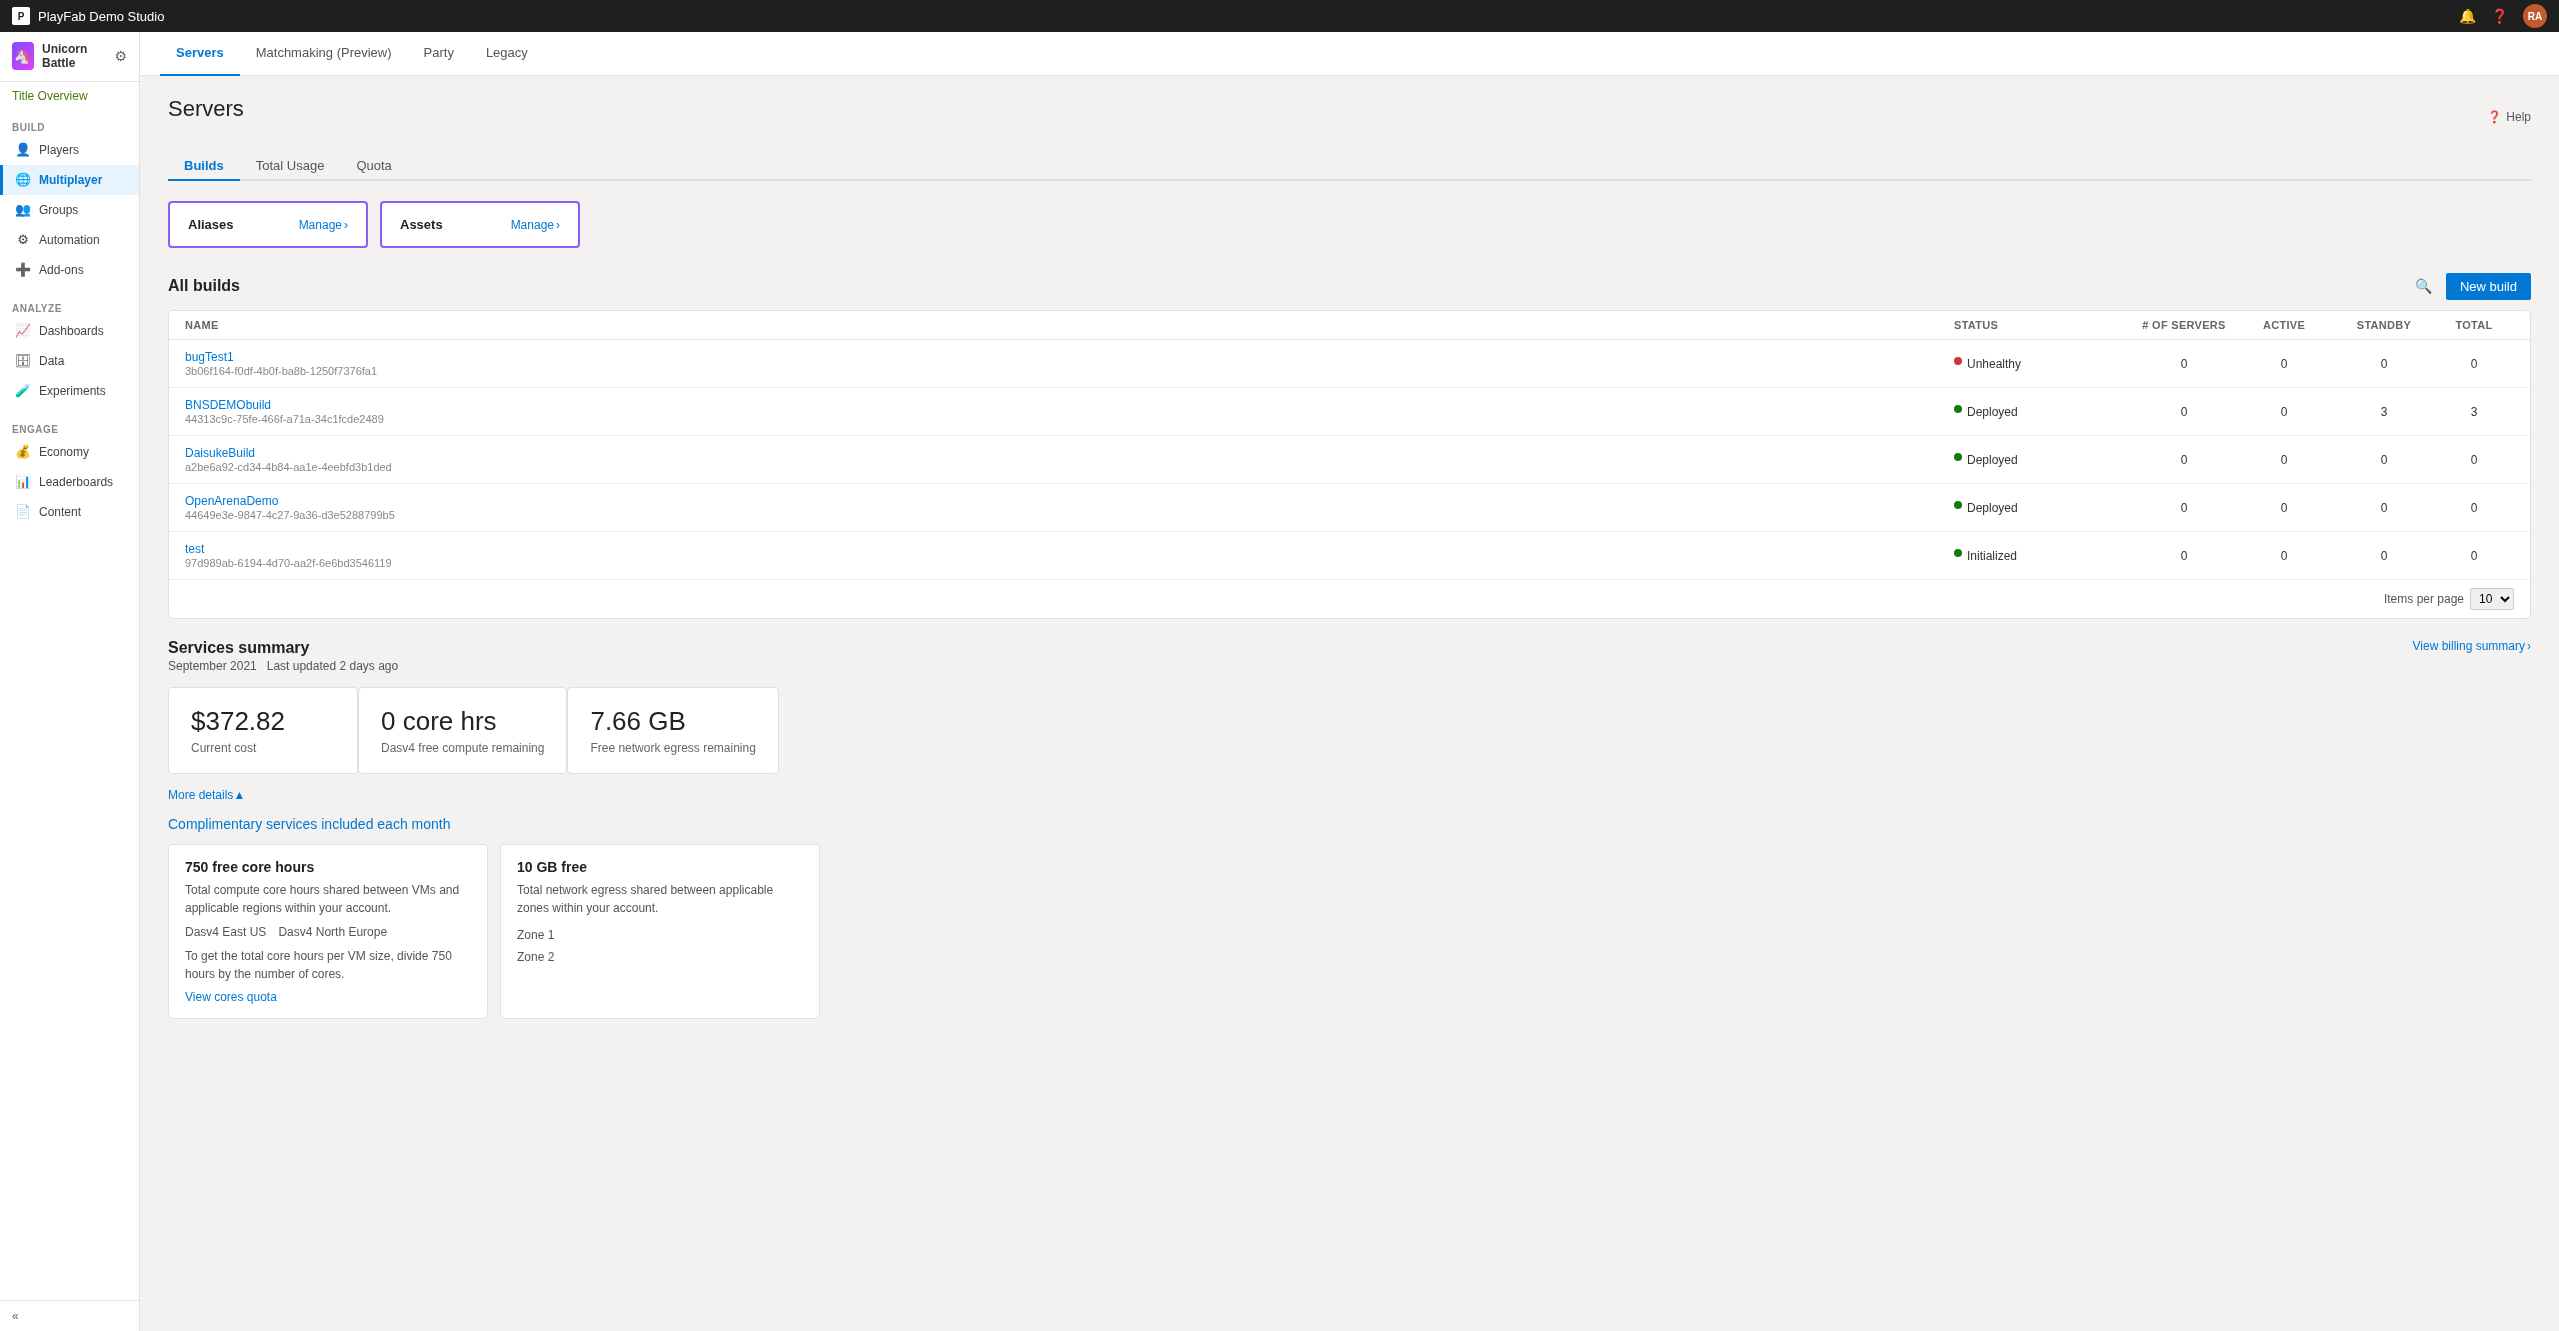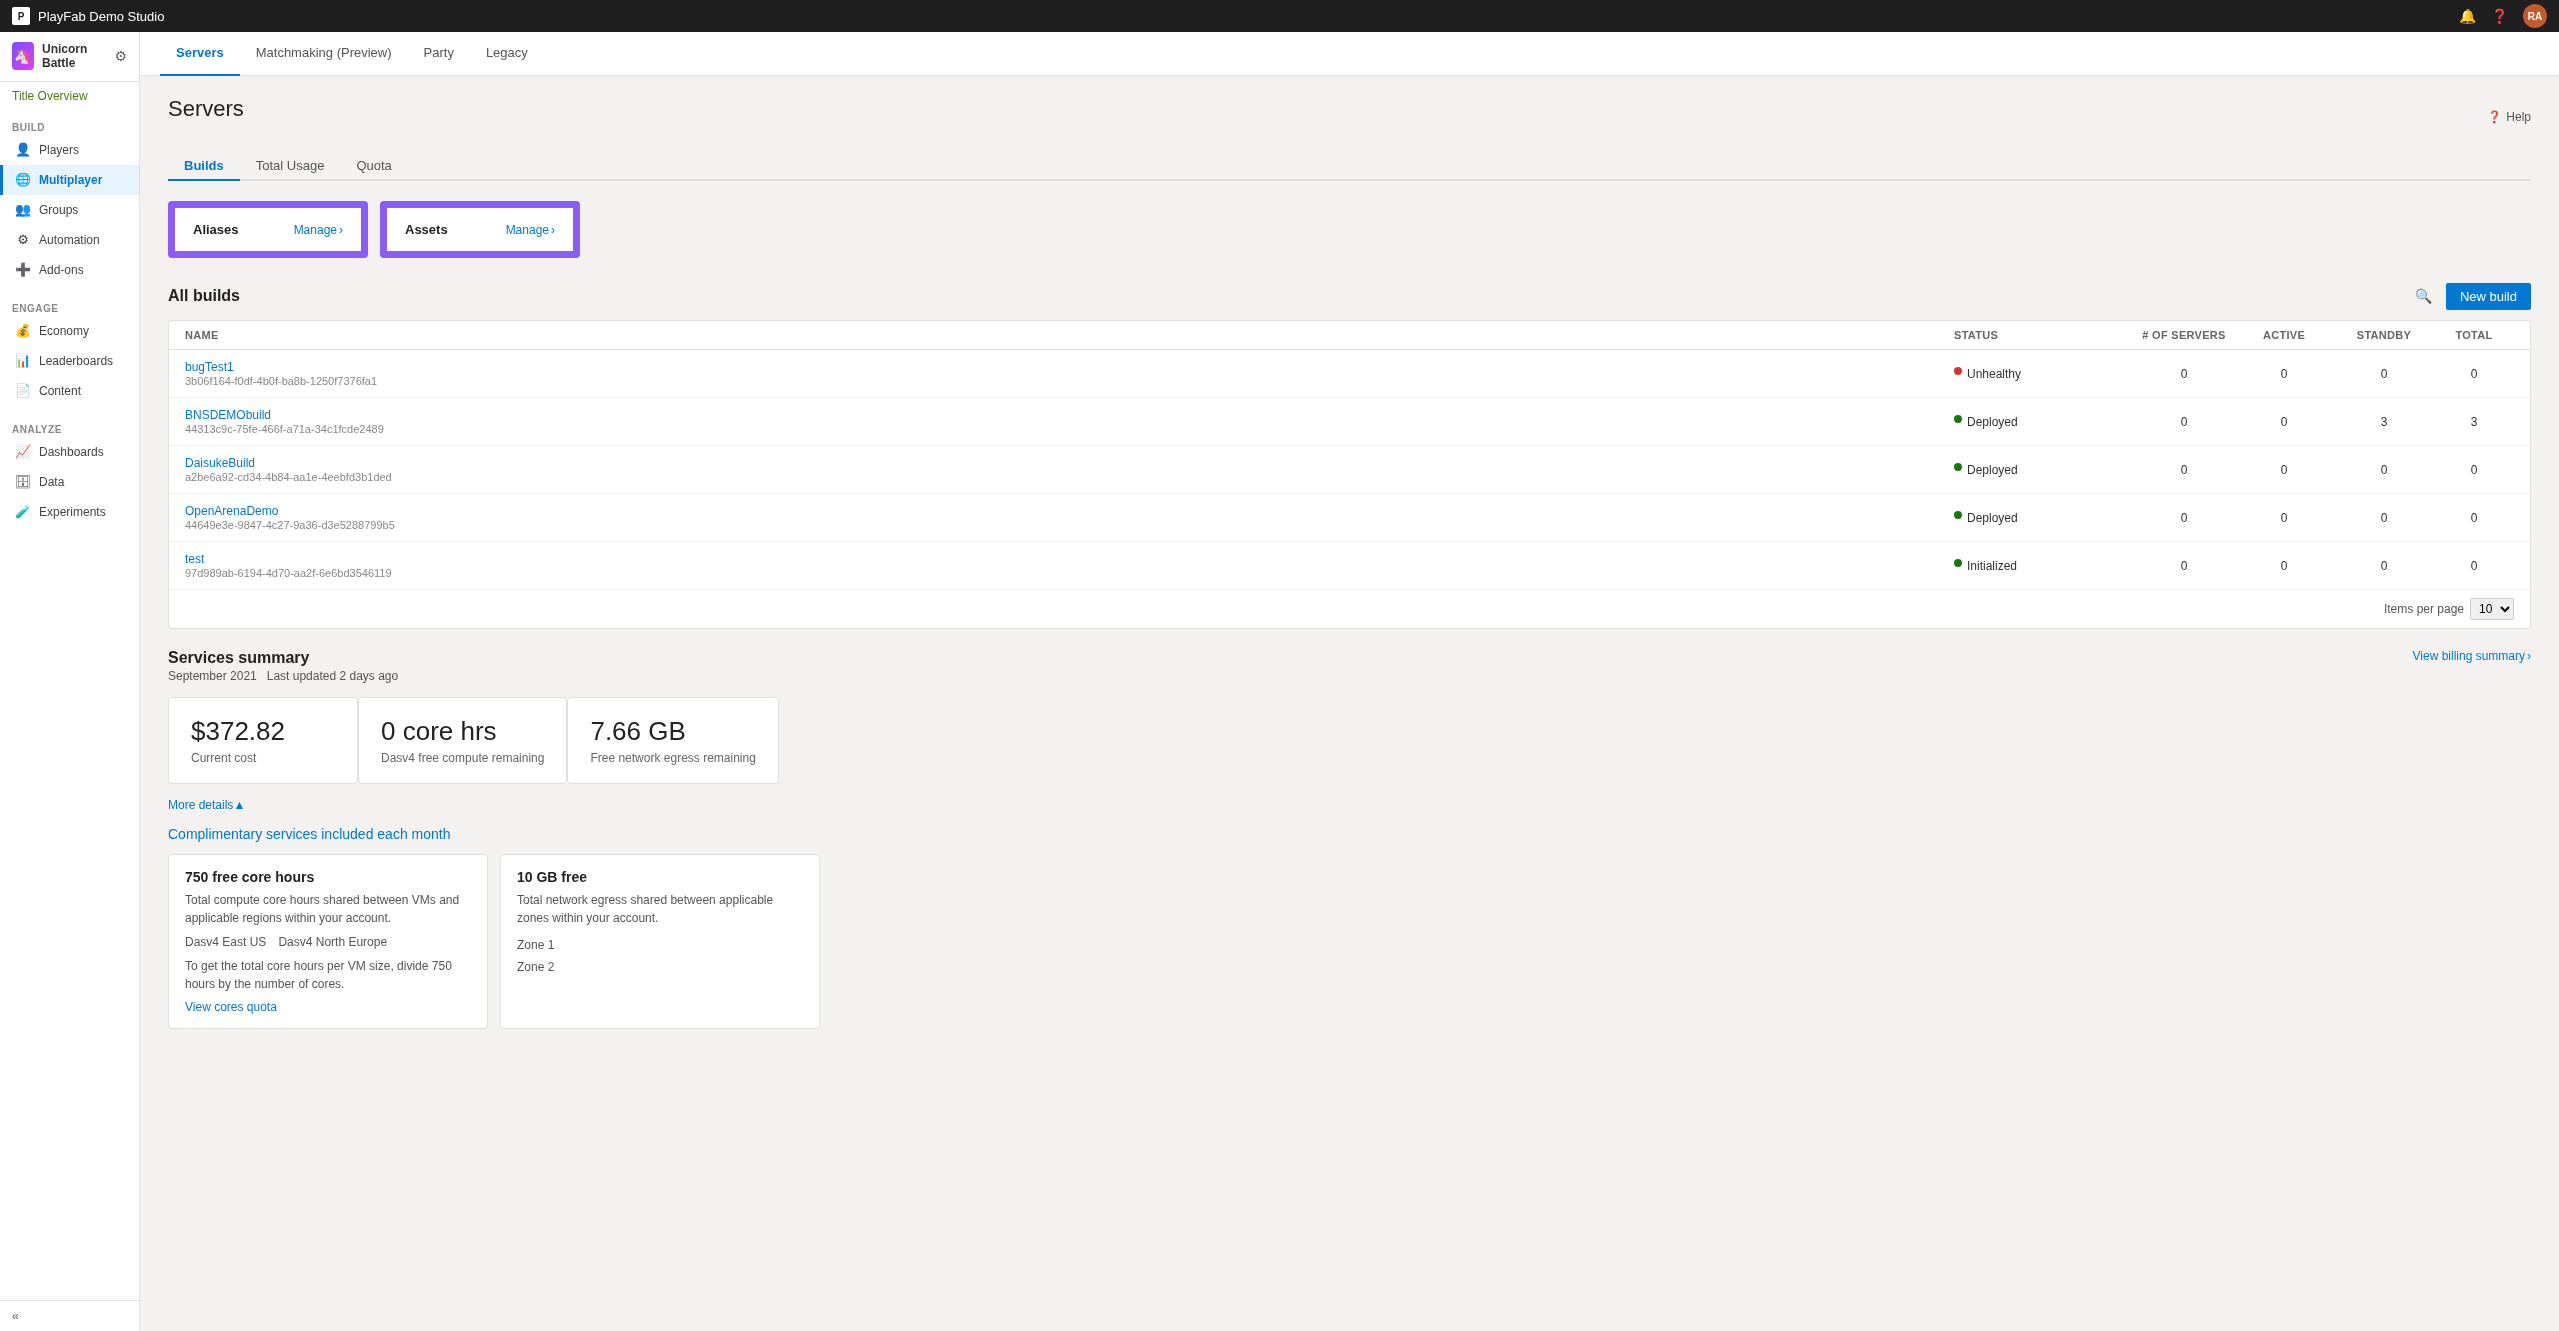"Aliases" .card { border: 7px solid #8b5cf6 -> 2px solid #8b5cf6 }
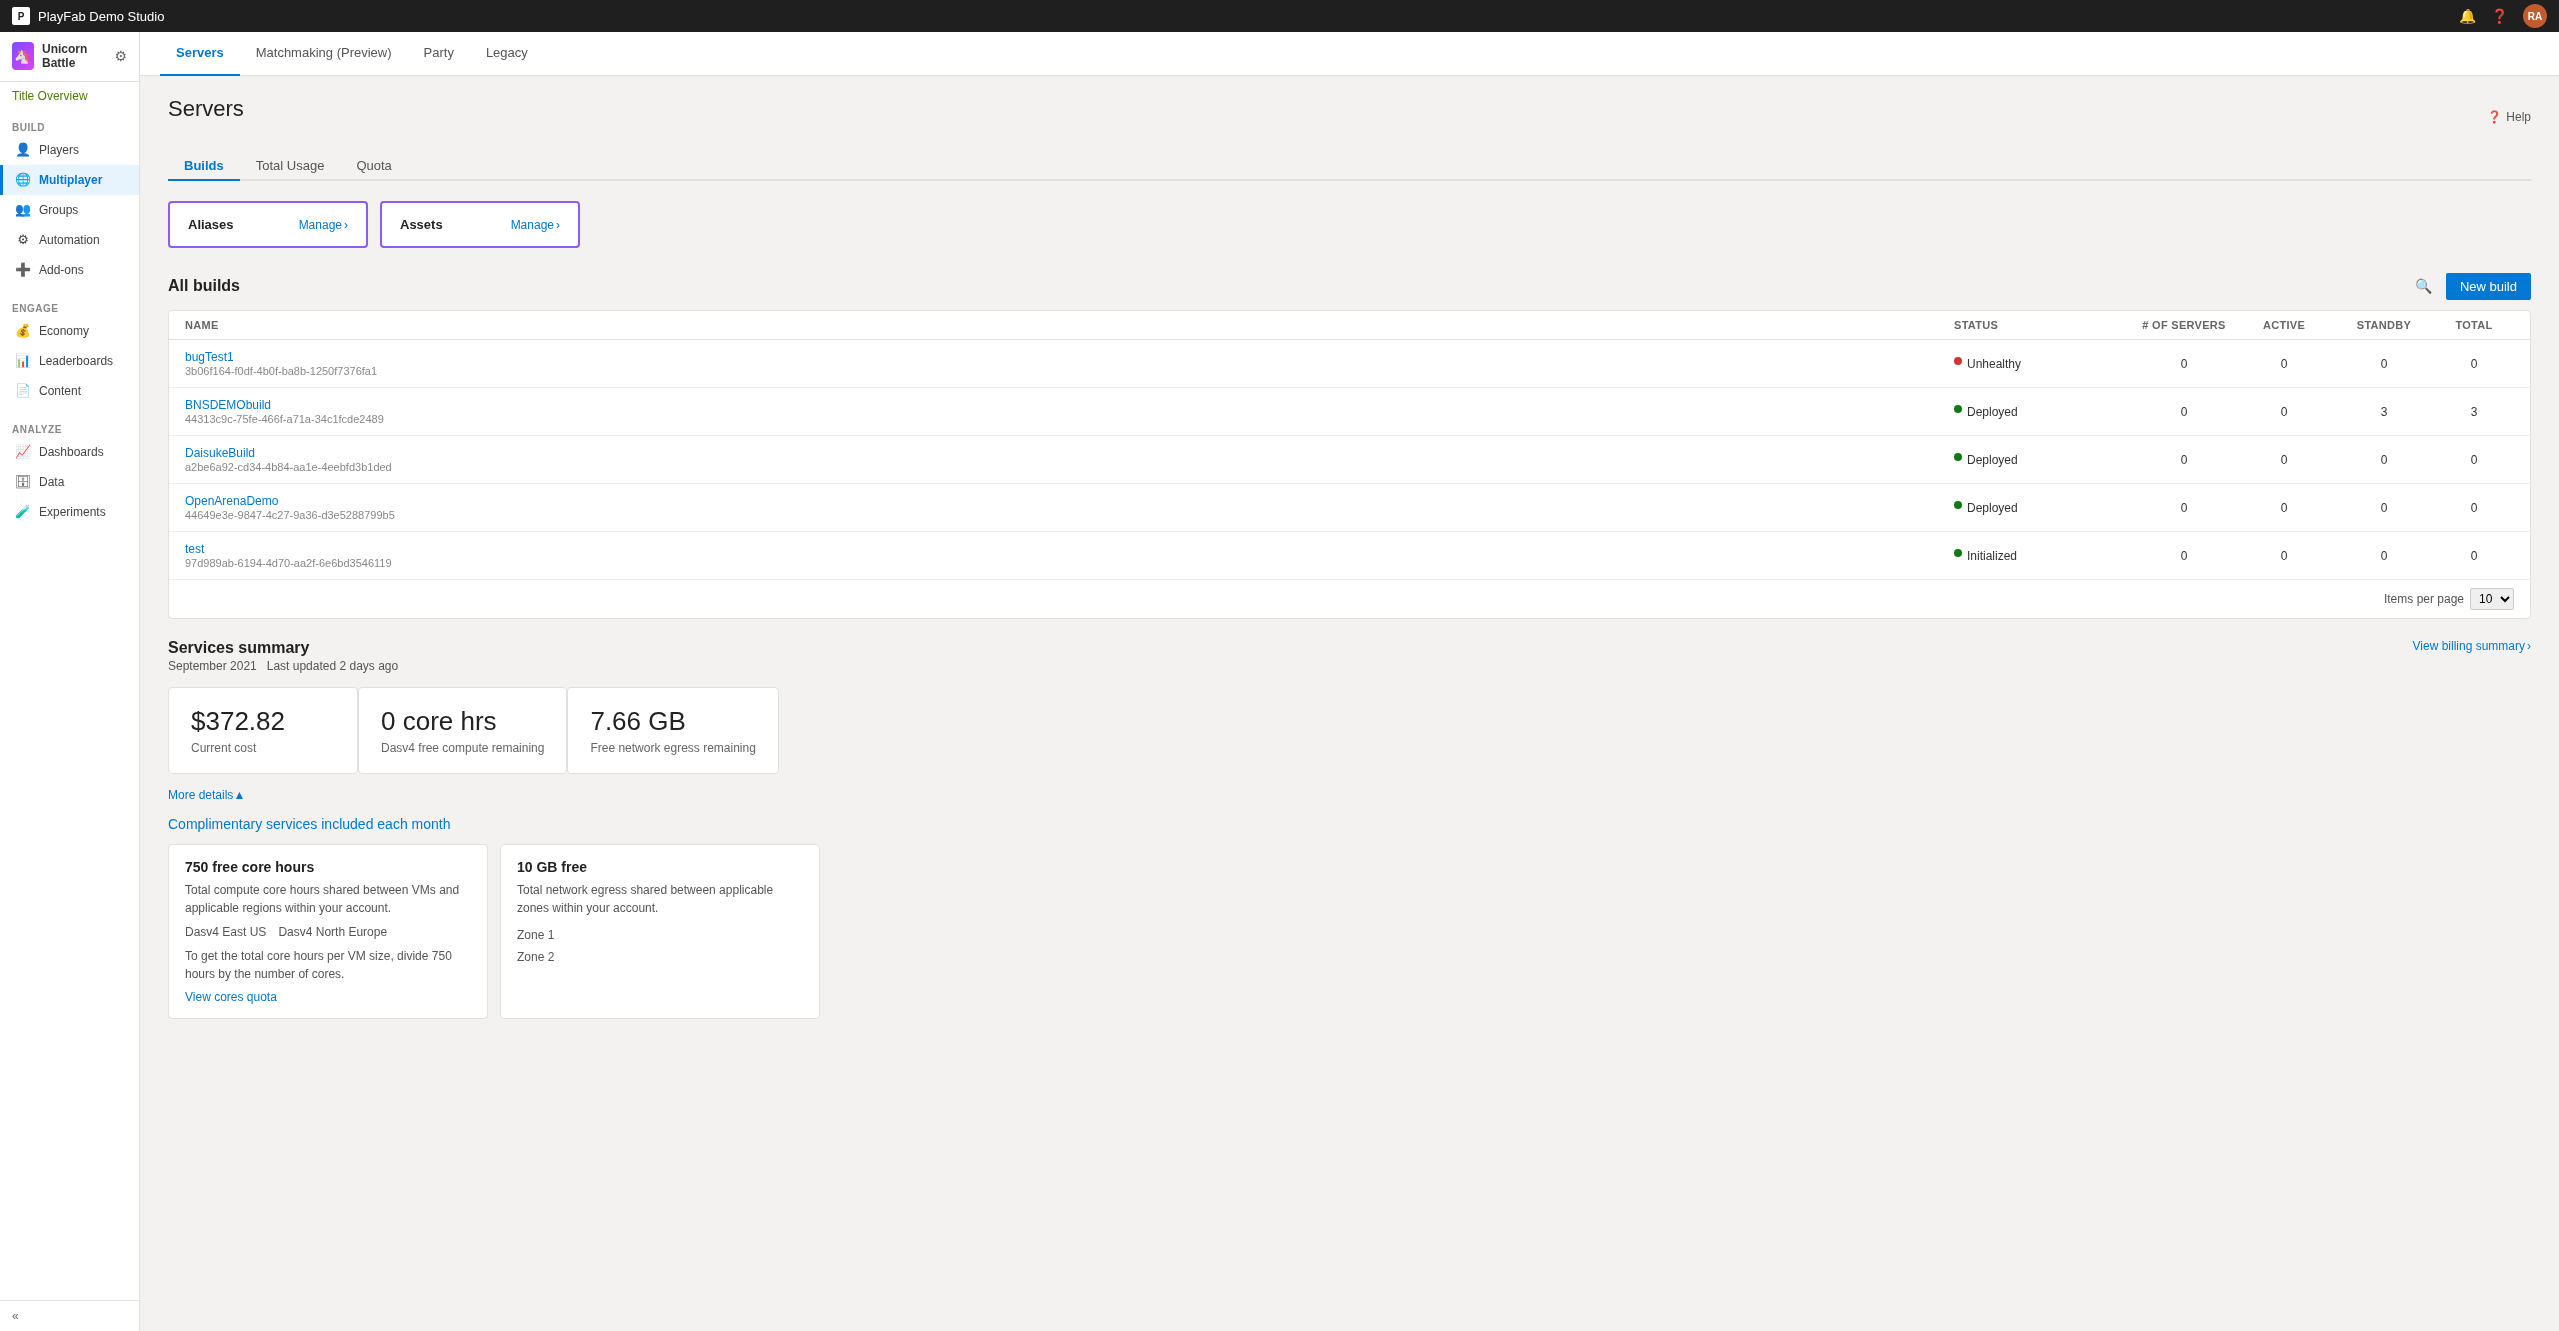"ENGAGE" div.sidebar-section { order: before "ANALYZE" -> after "ANALYZE" }
